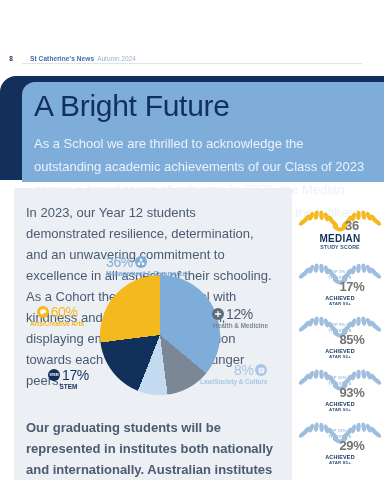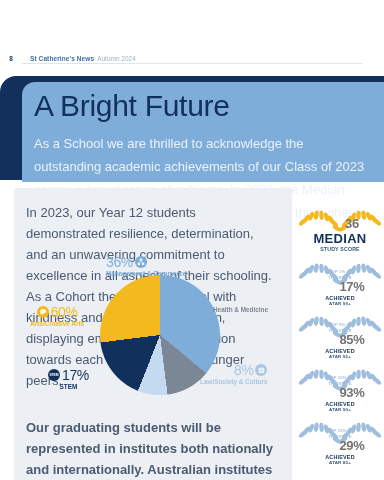"MEDIAN" .badge-l1.big { font-size: 13px -> 10px }
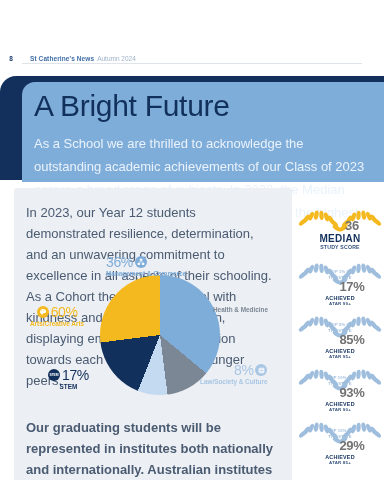"12%" div.seg-row { html: none -> <div> <span> <svg> <path></path> </svg> </span> <span>12%</span> </div> }
